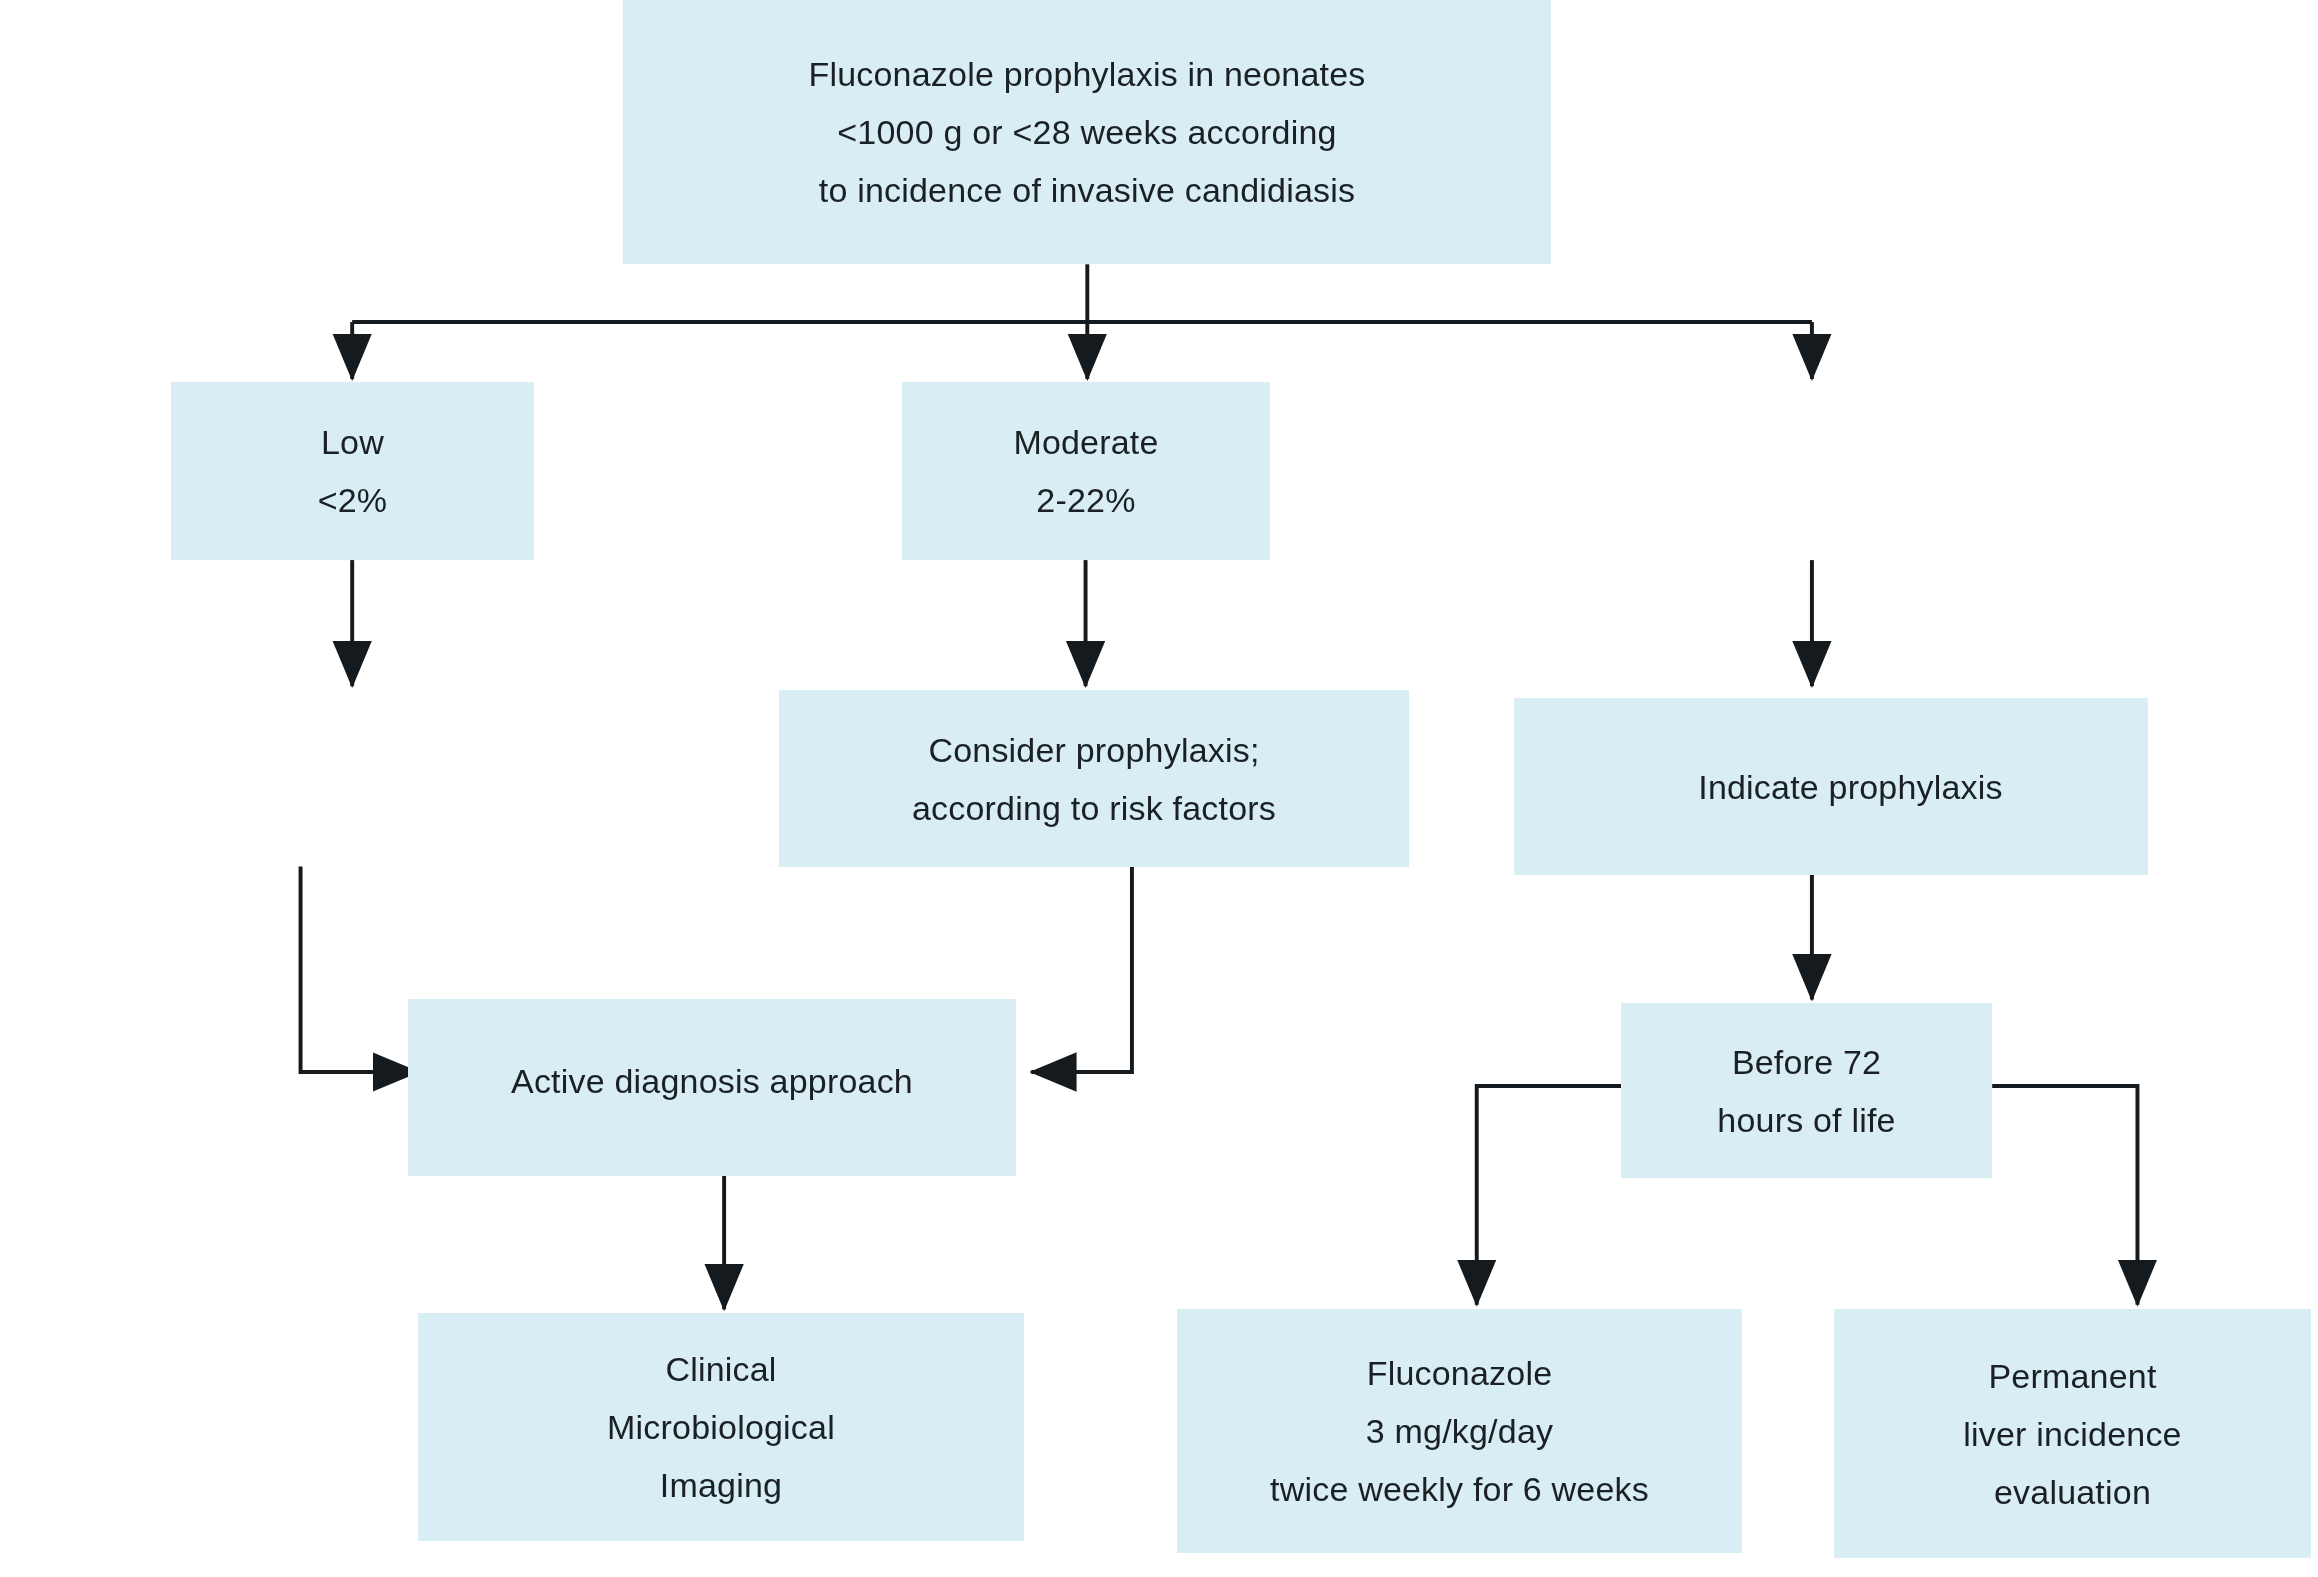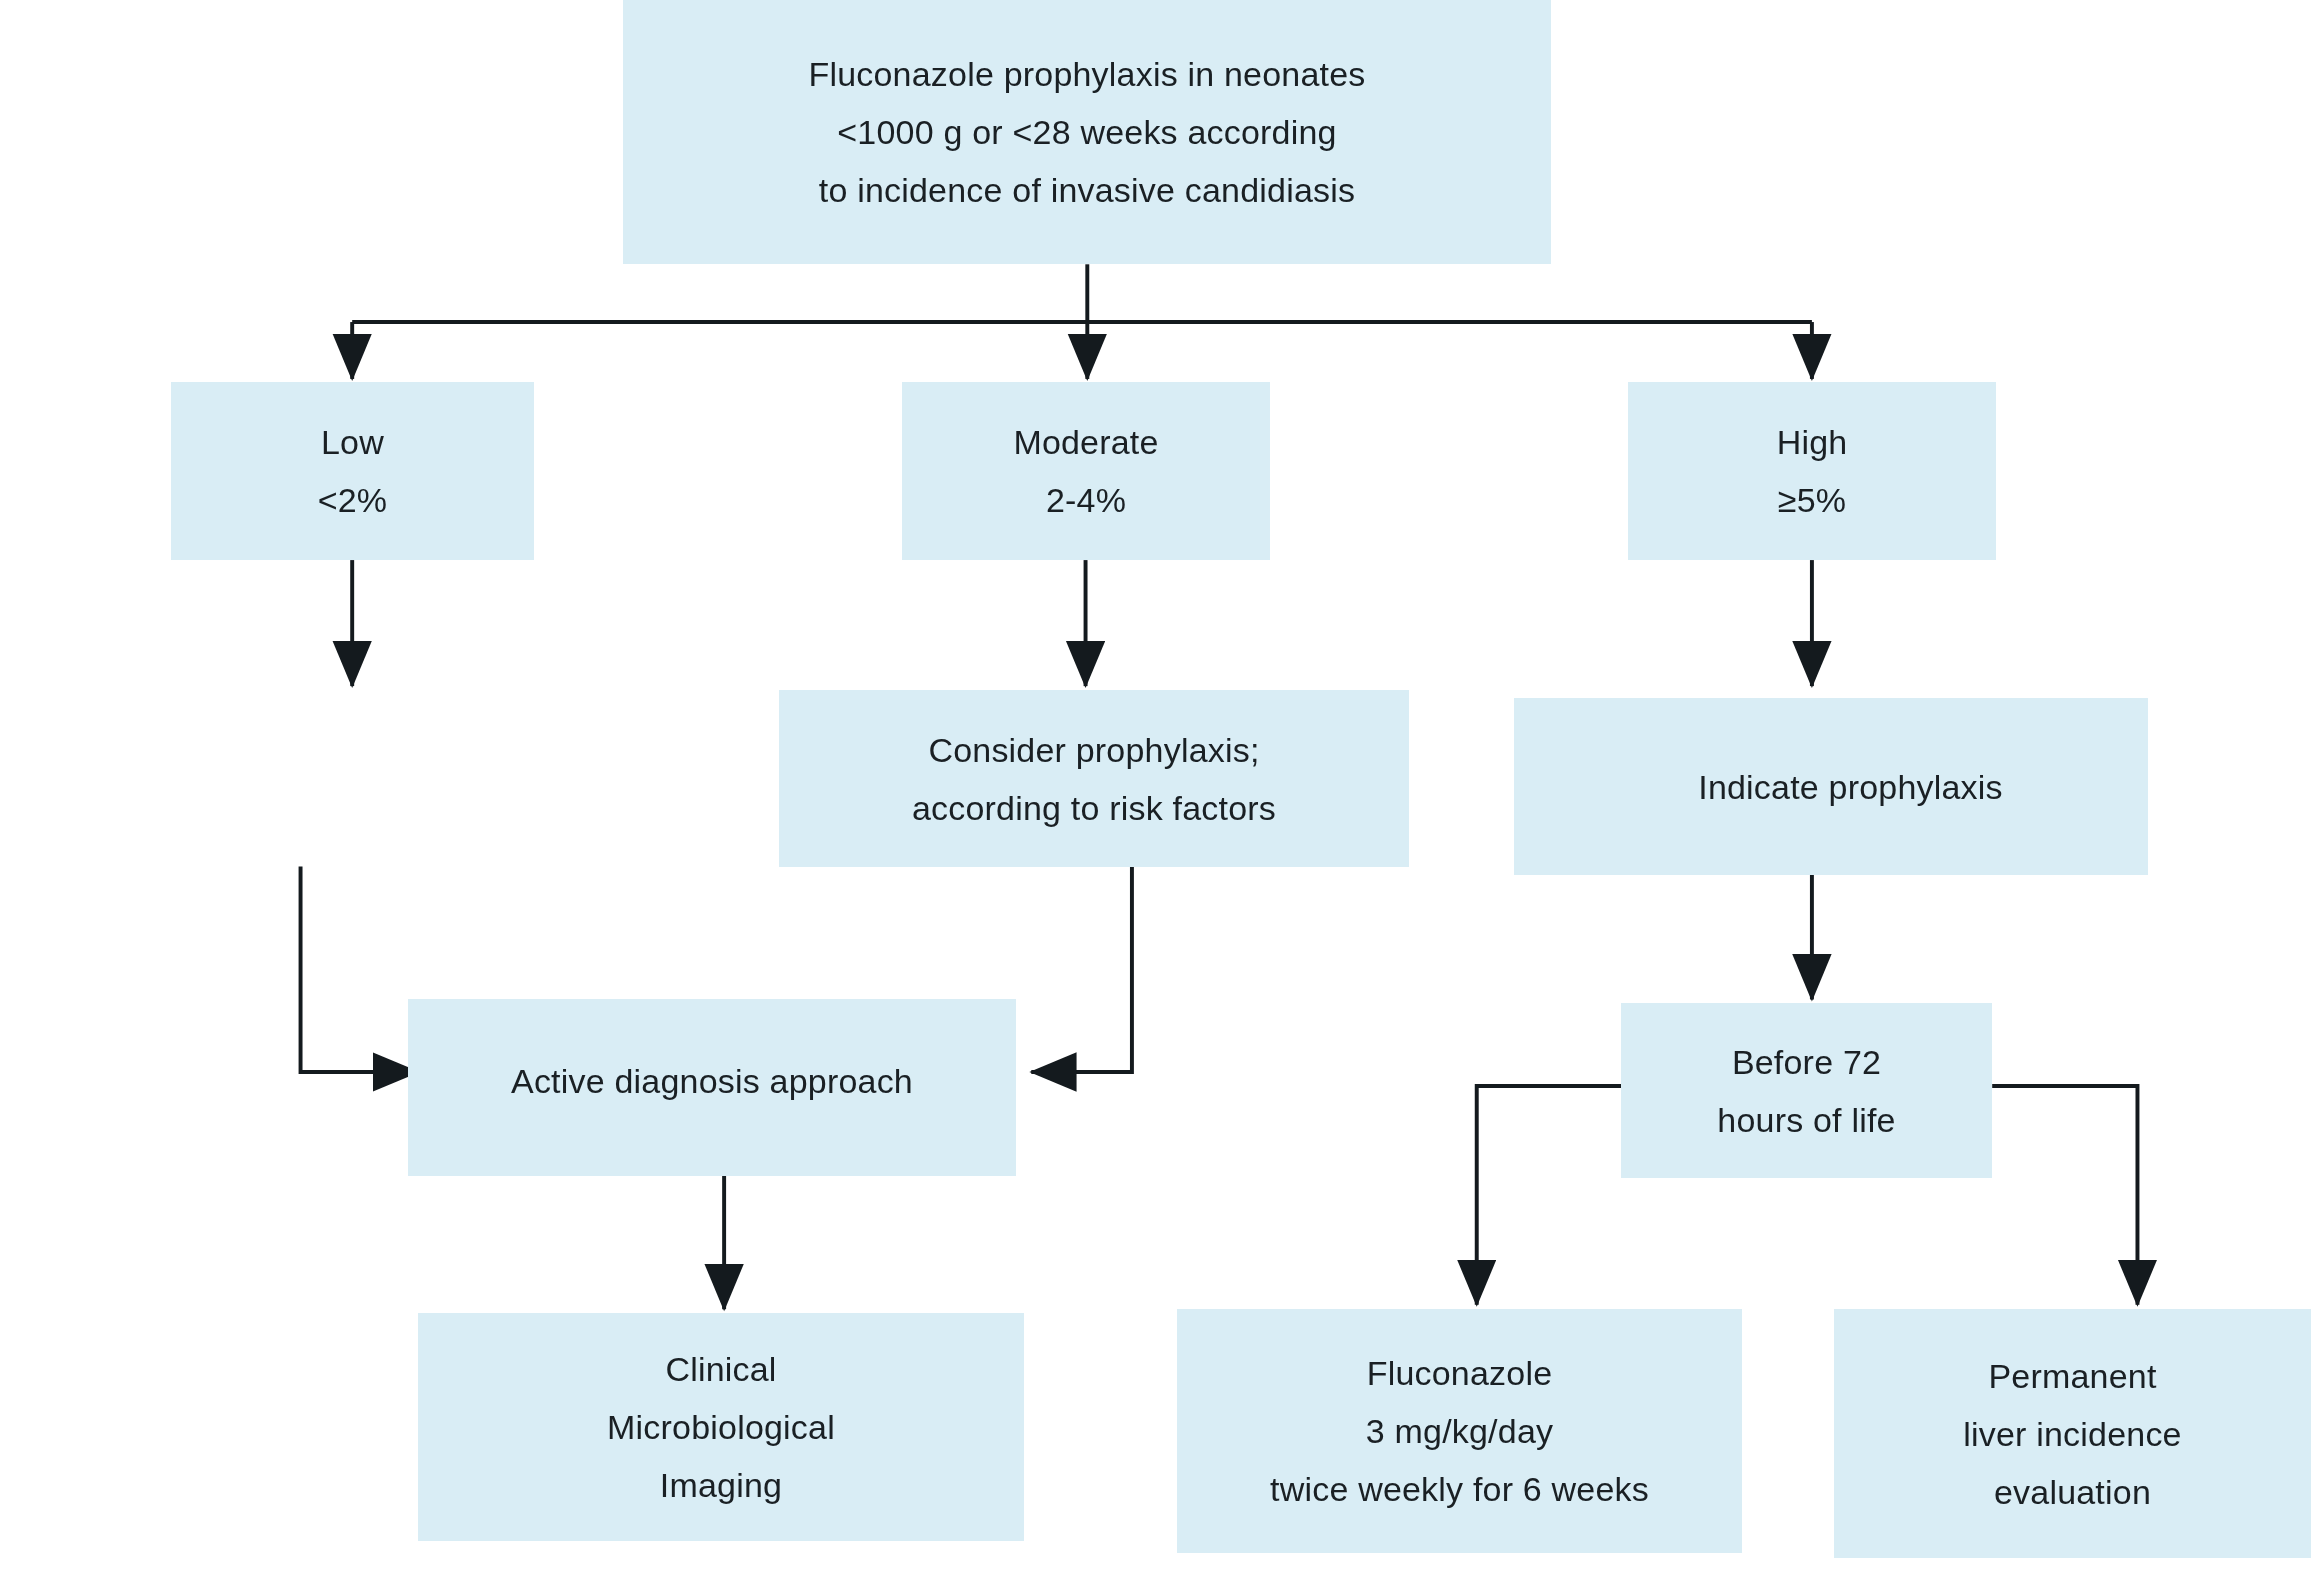"Moderate" div.node { text: 2-4% -> 2-22% }
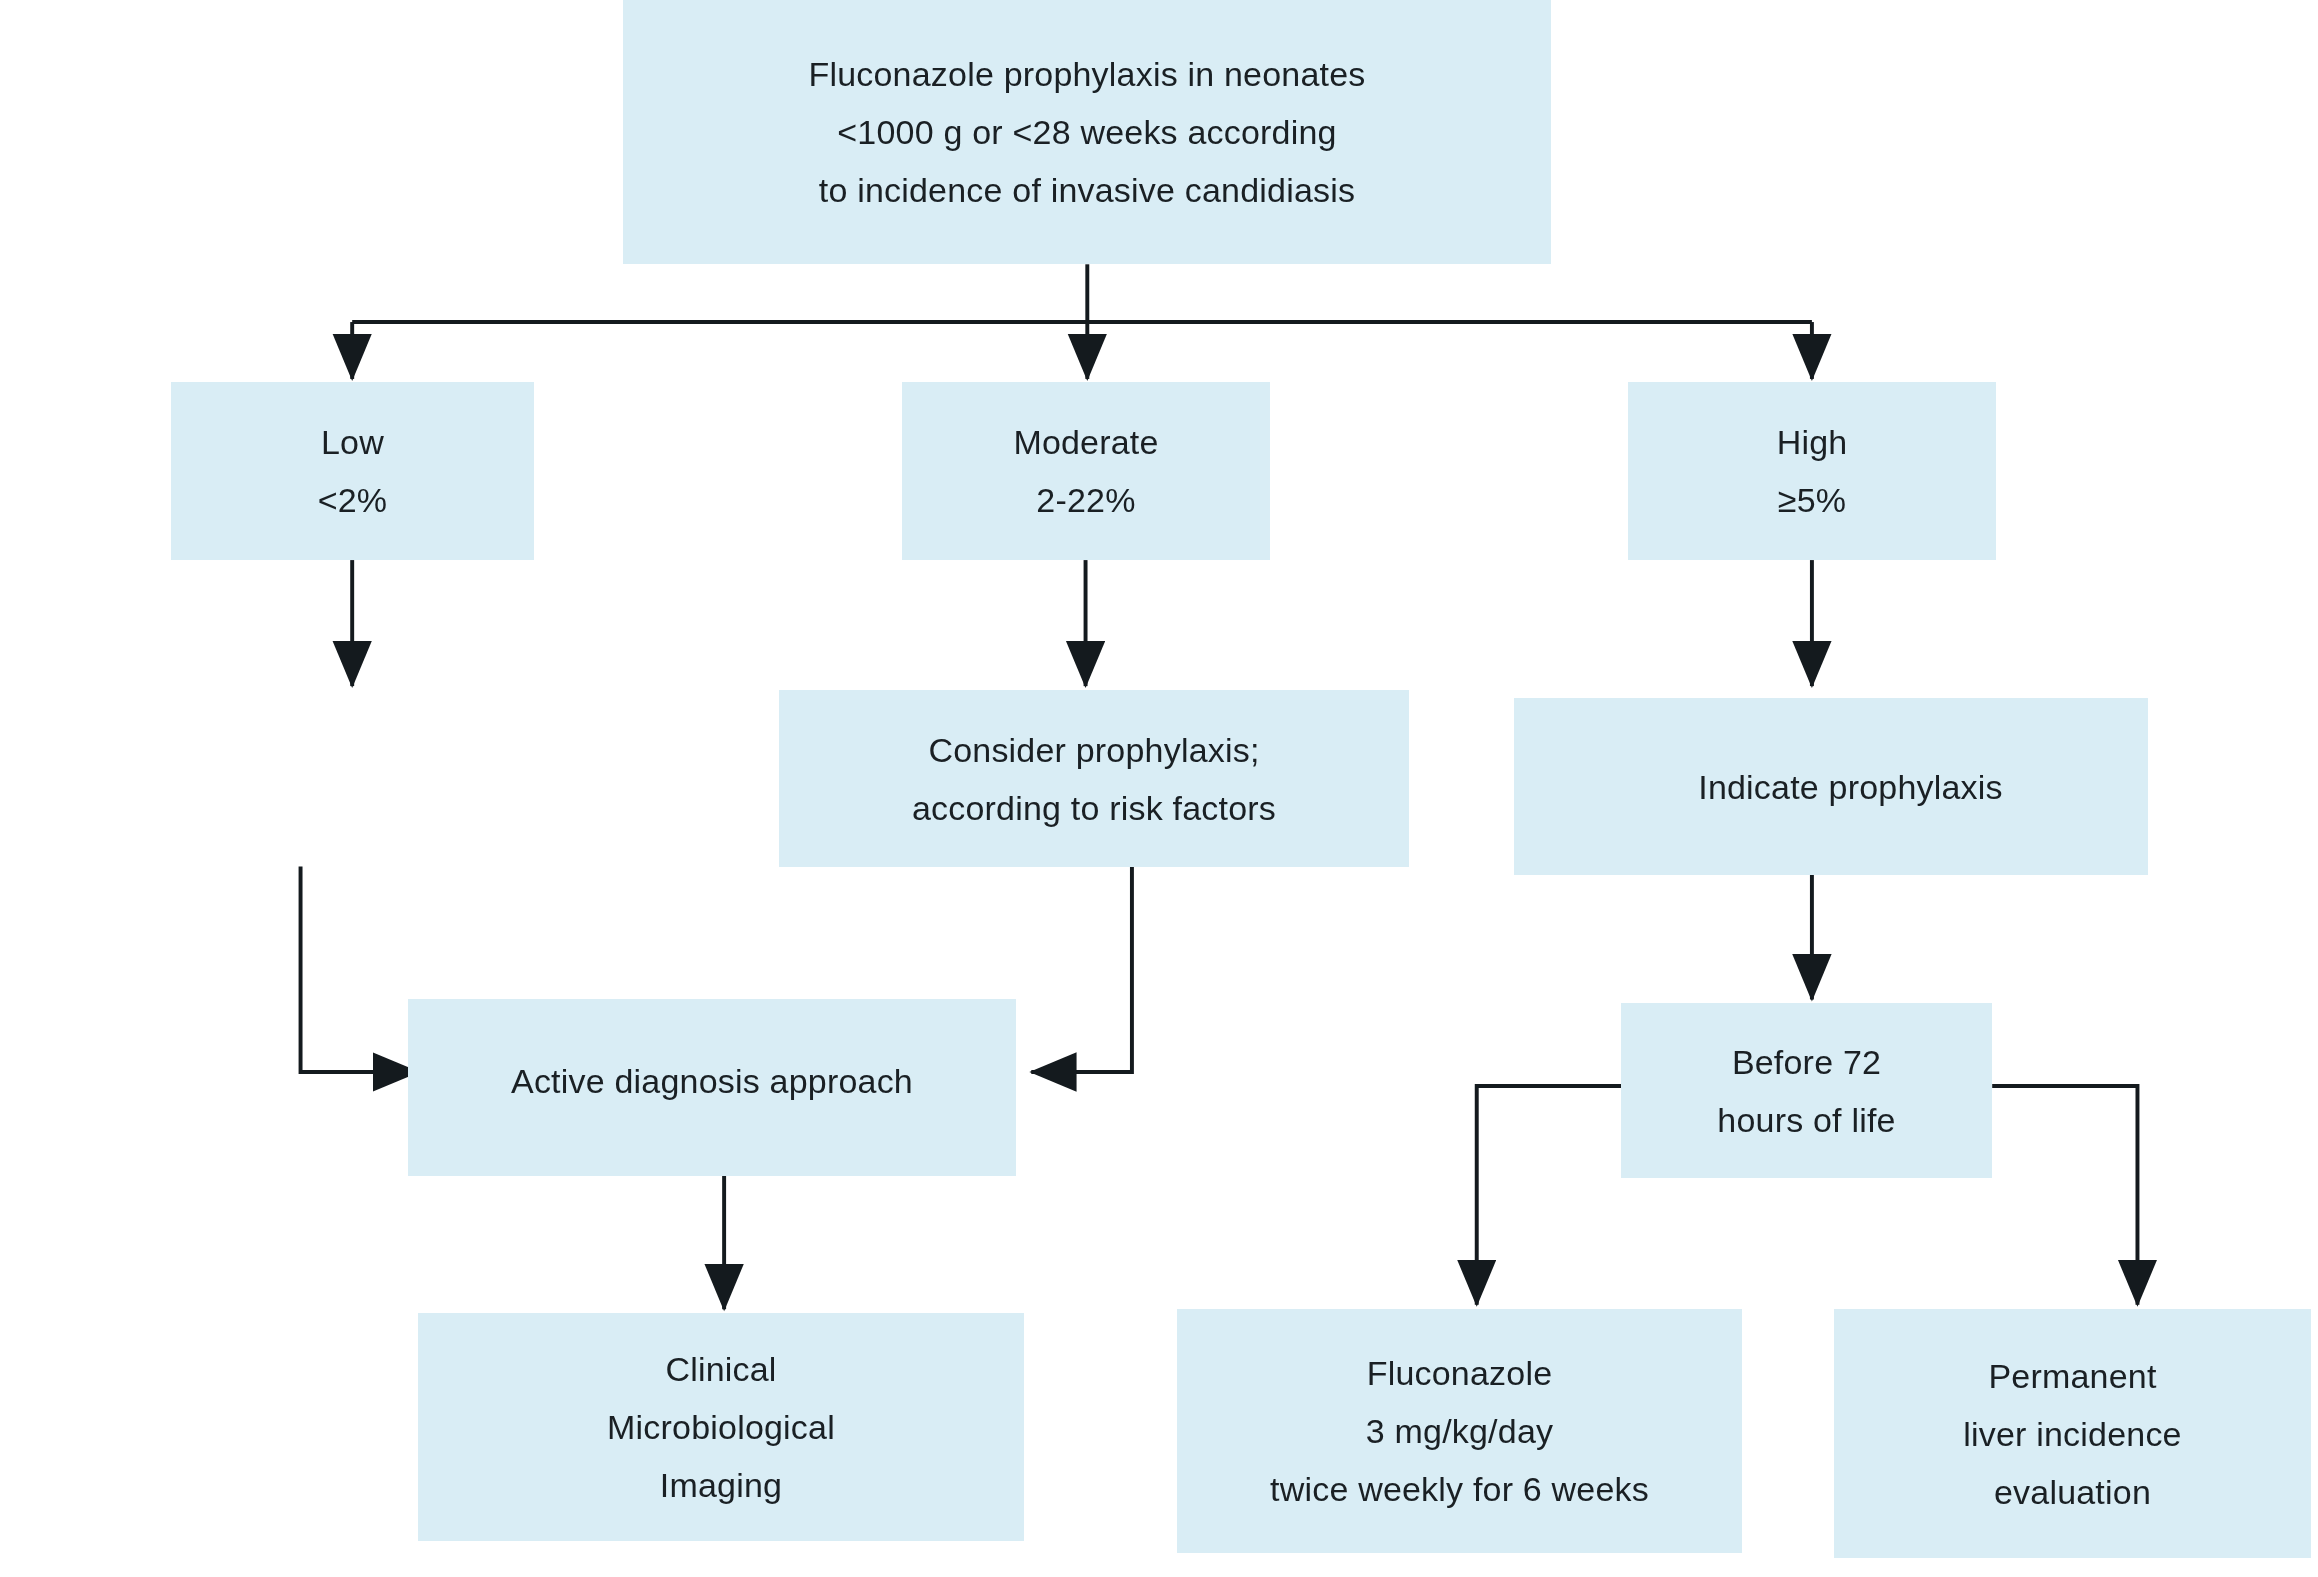"High" div.node { html: <div>High ≥5%</div> -> none }
